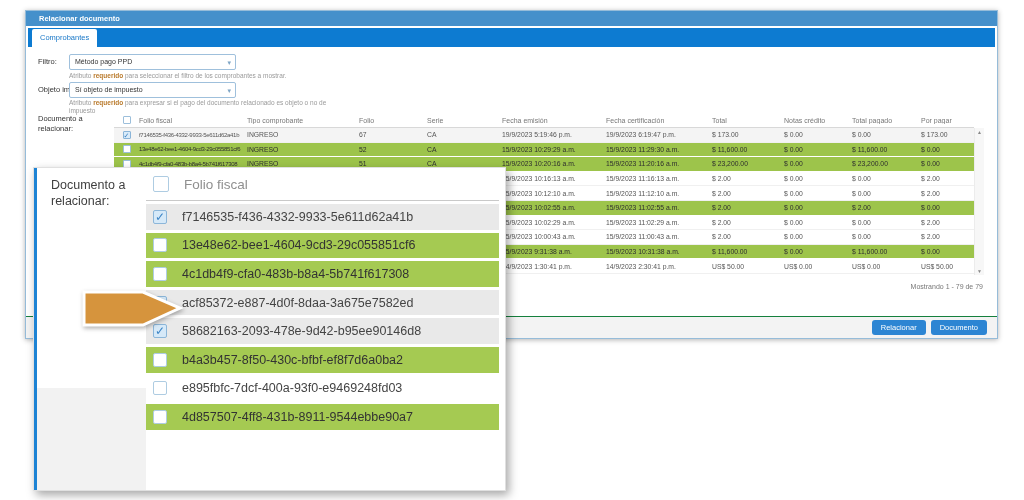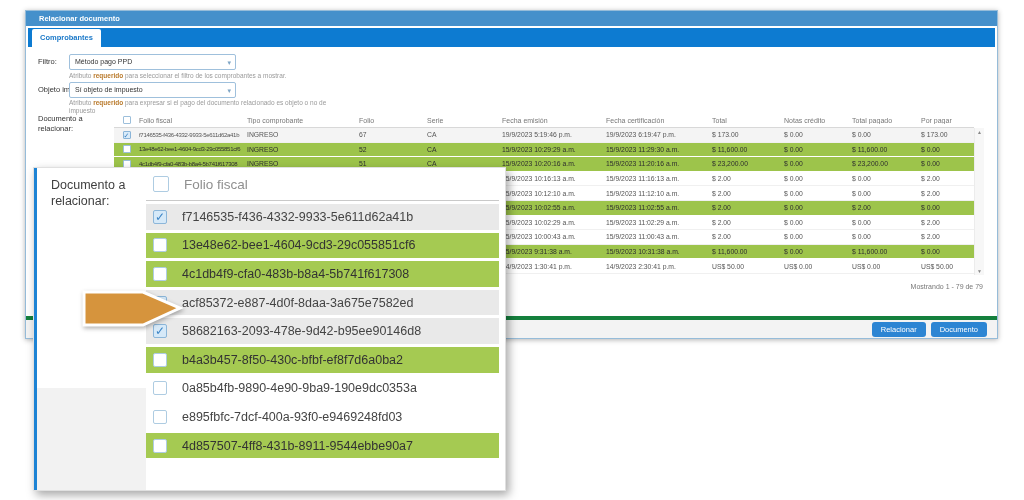"Comprobantes" .tab { font-weight: bold -> normal }
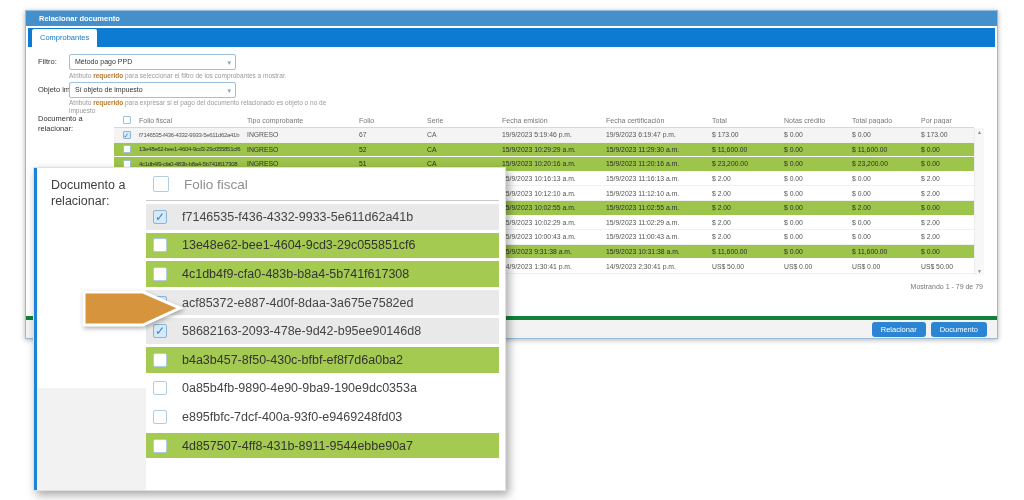"Relacionar" .dfooter { border-top: 4px solid #15803d -> 1px solid #15803d }
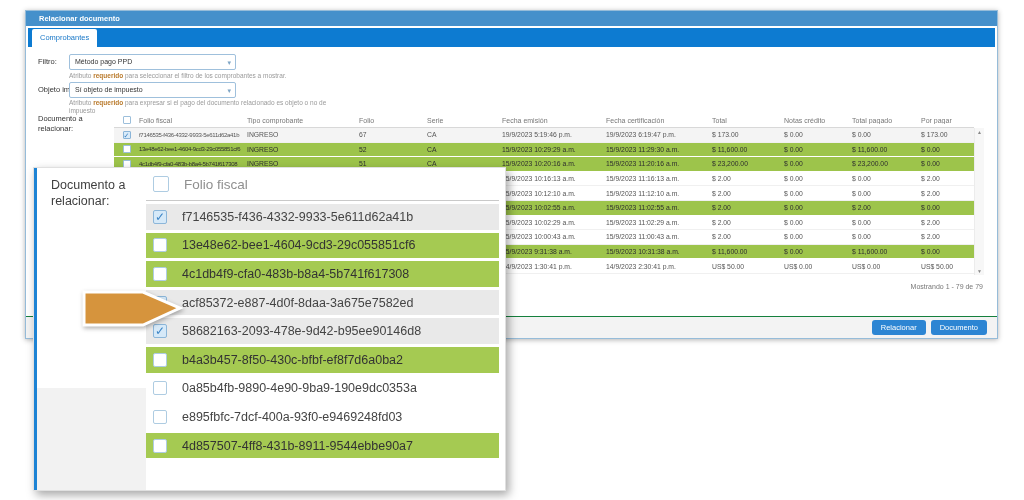"0a85b4fb-9890-4e90-9ba9-190e9dc0353a" div.pitem { html: <div> <span></span> <span>0a85b4fb-9890-4e90-9ba9-190e9dc0353a</span> </div> -> none }
